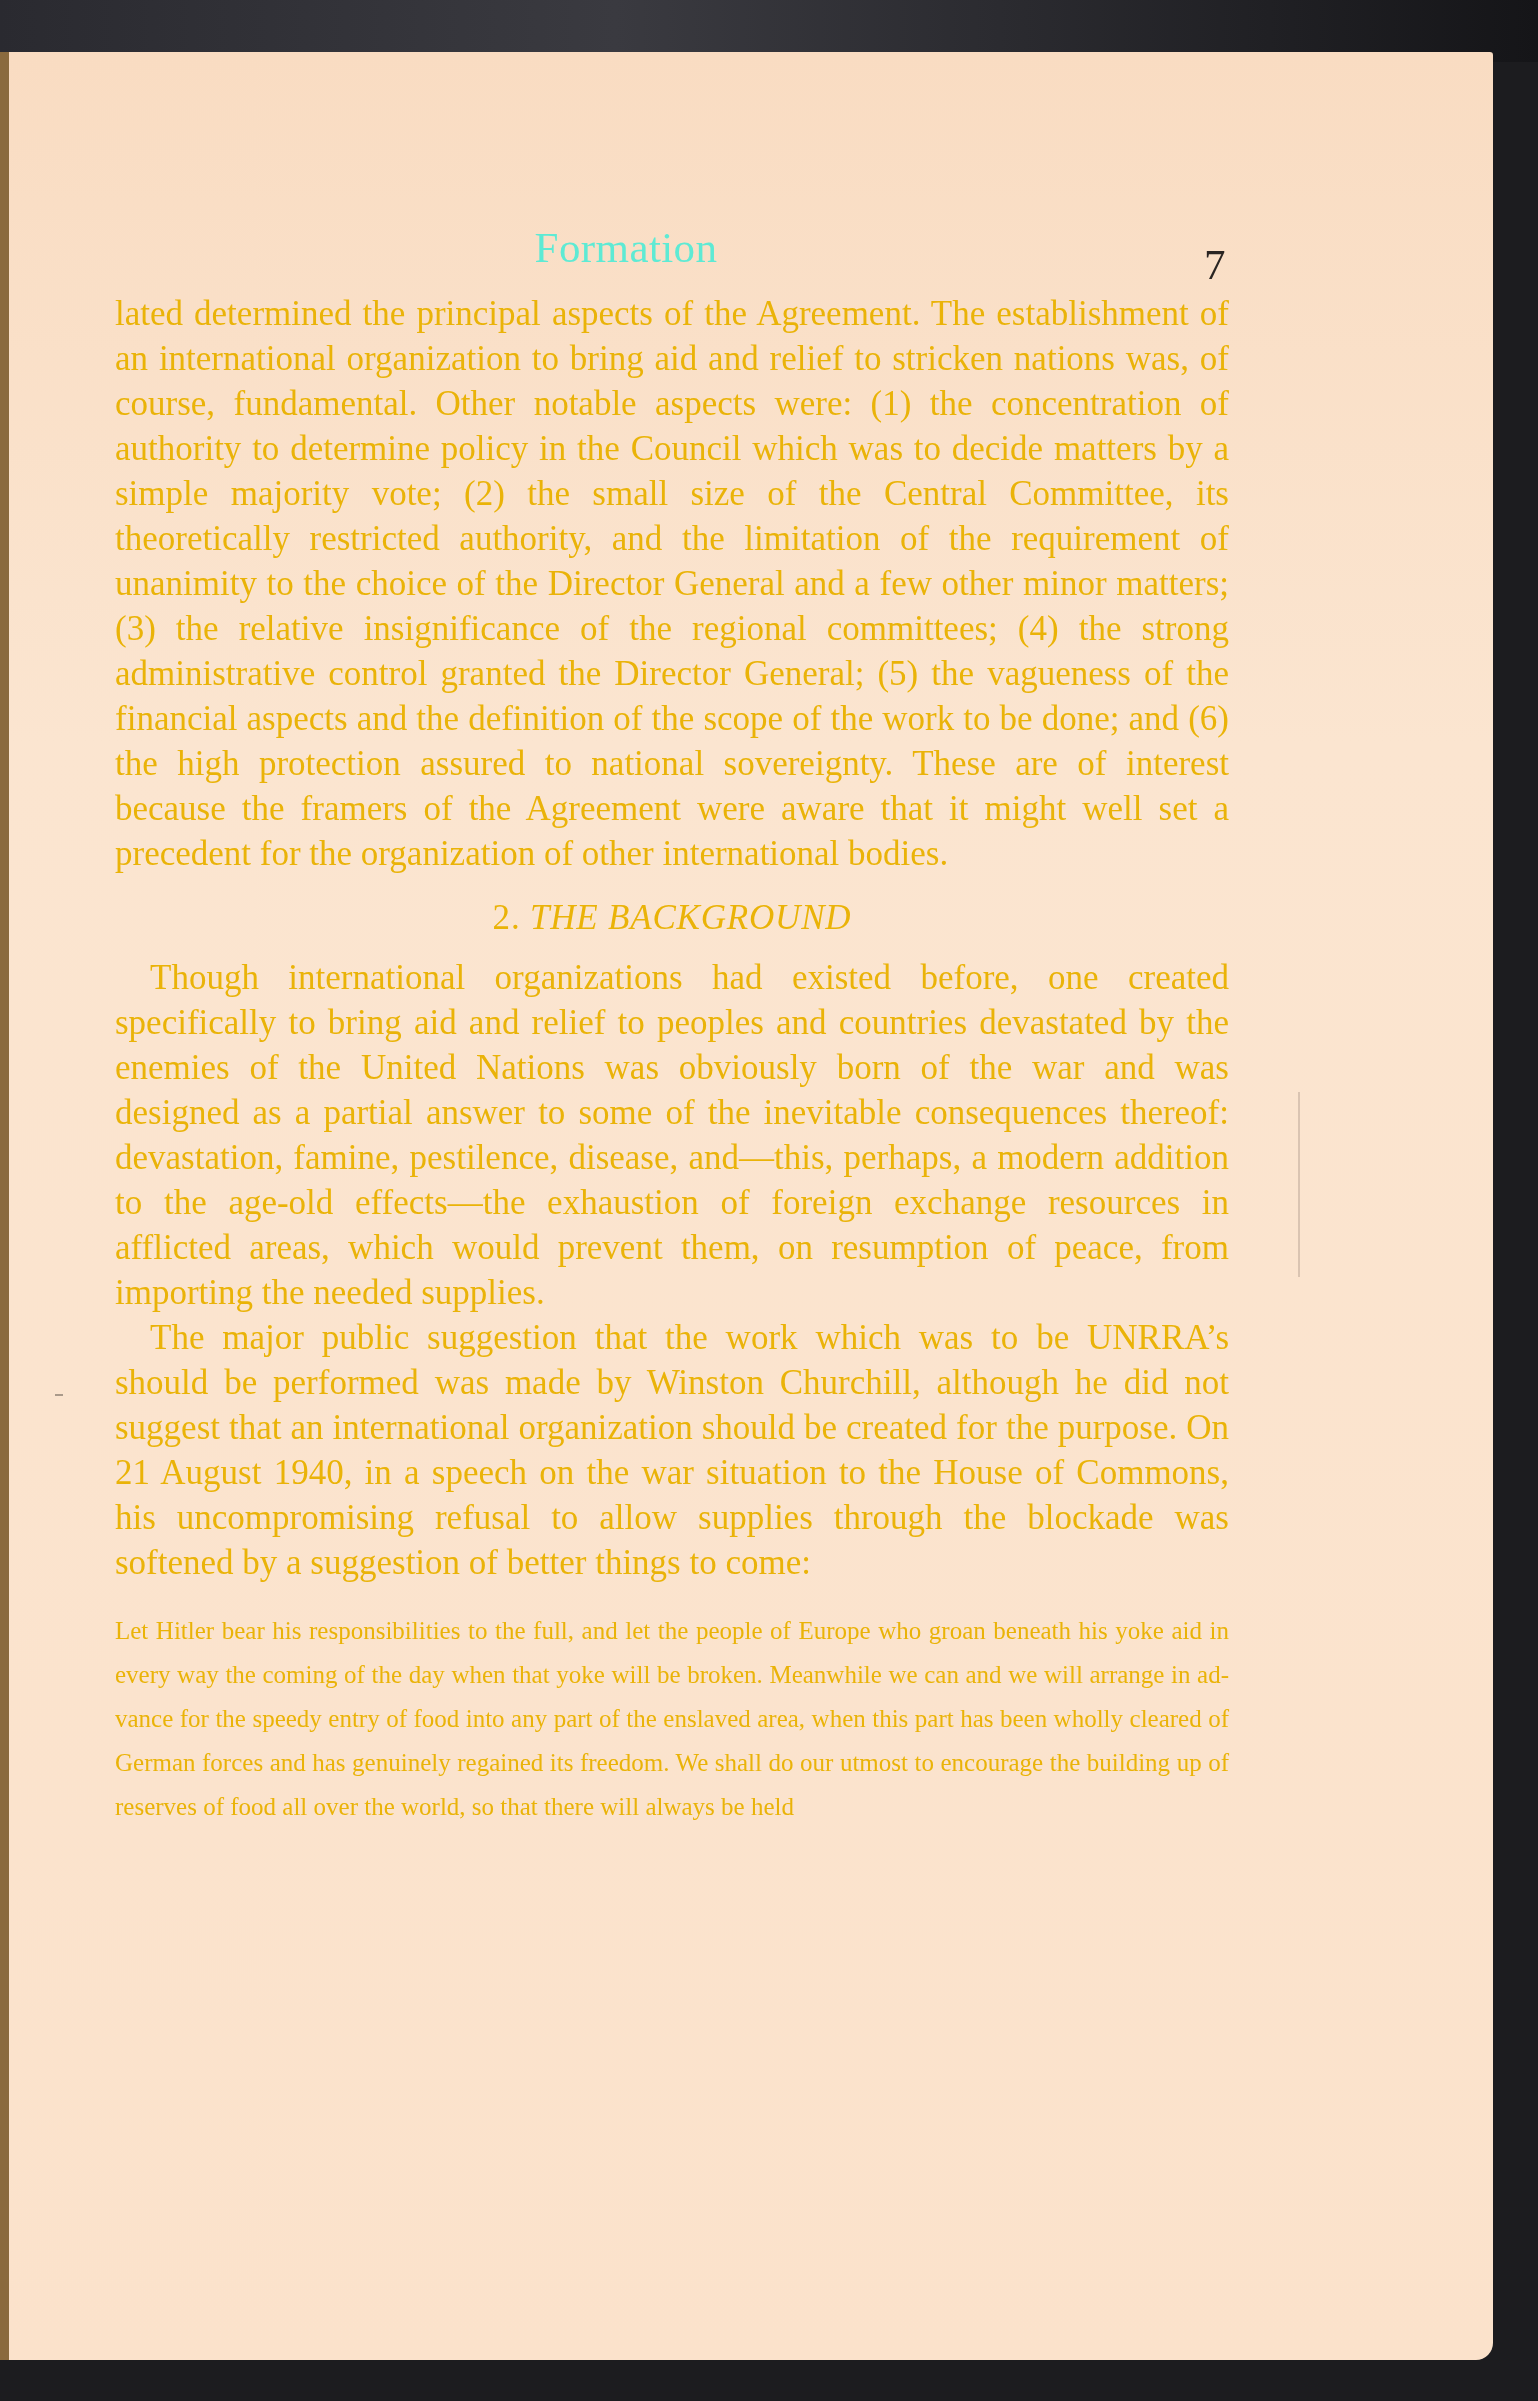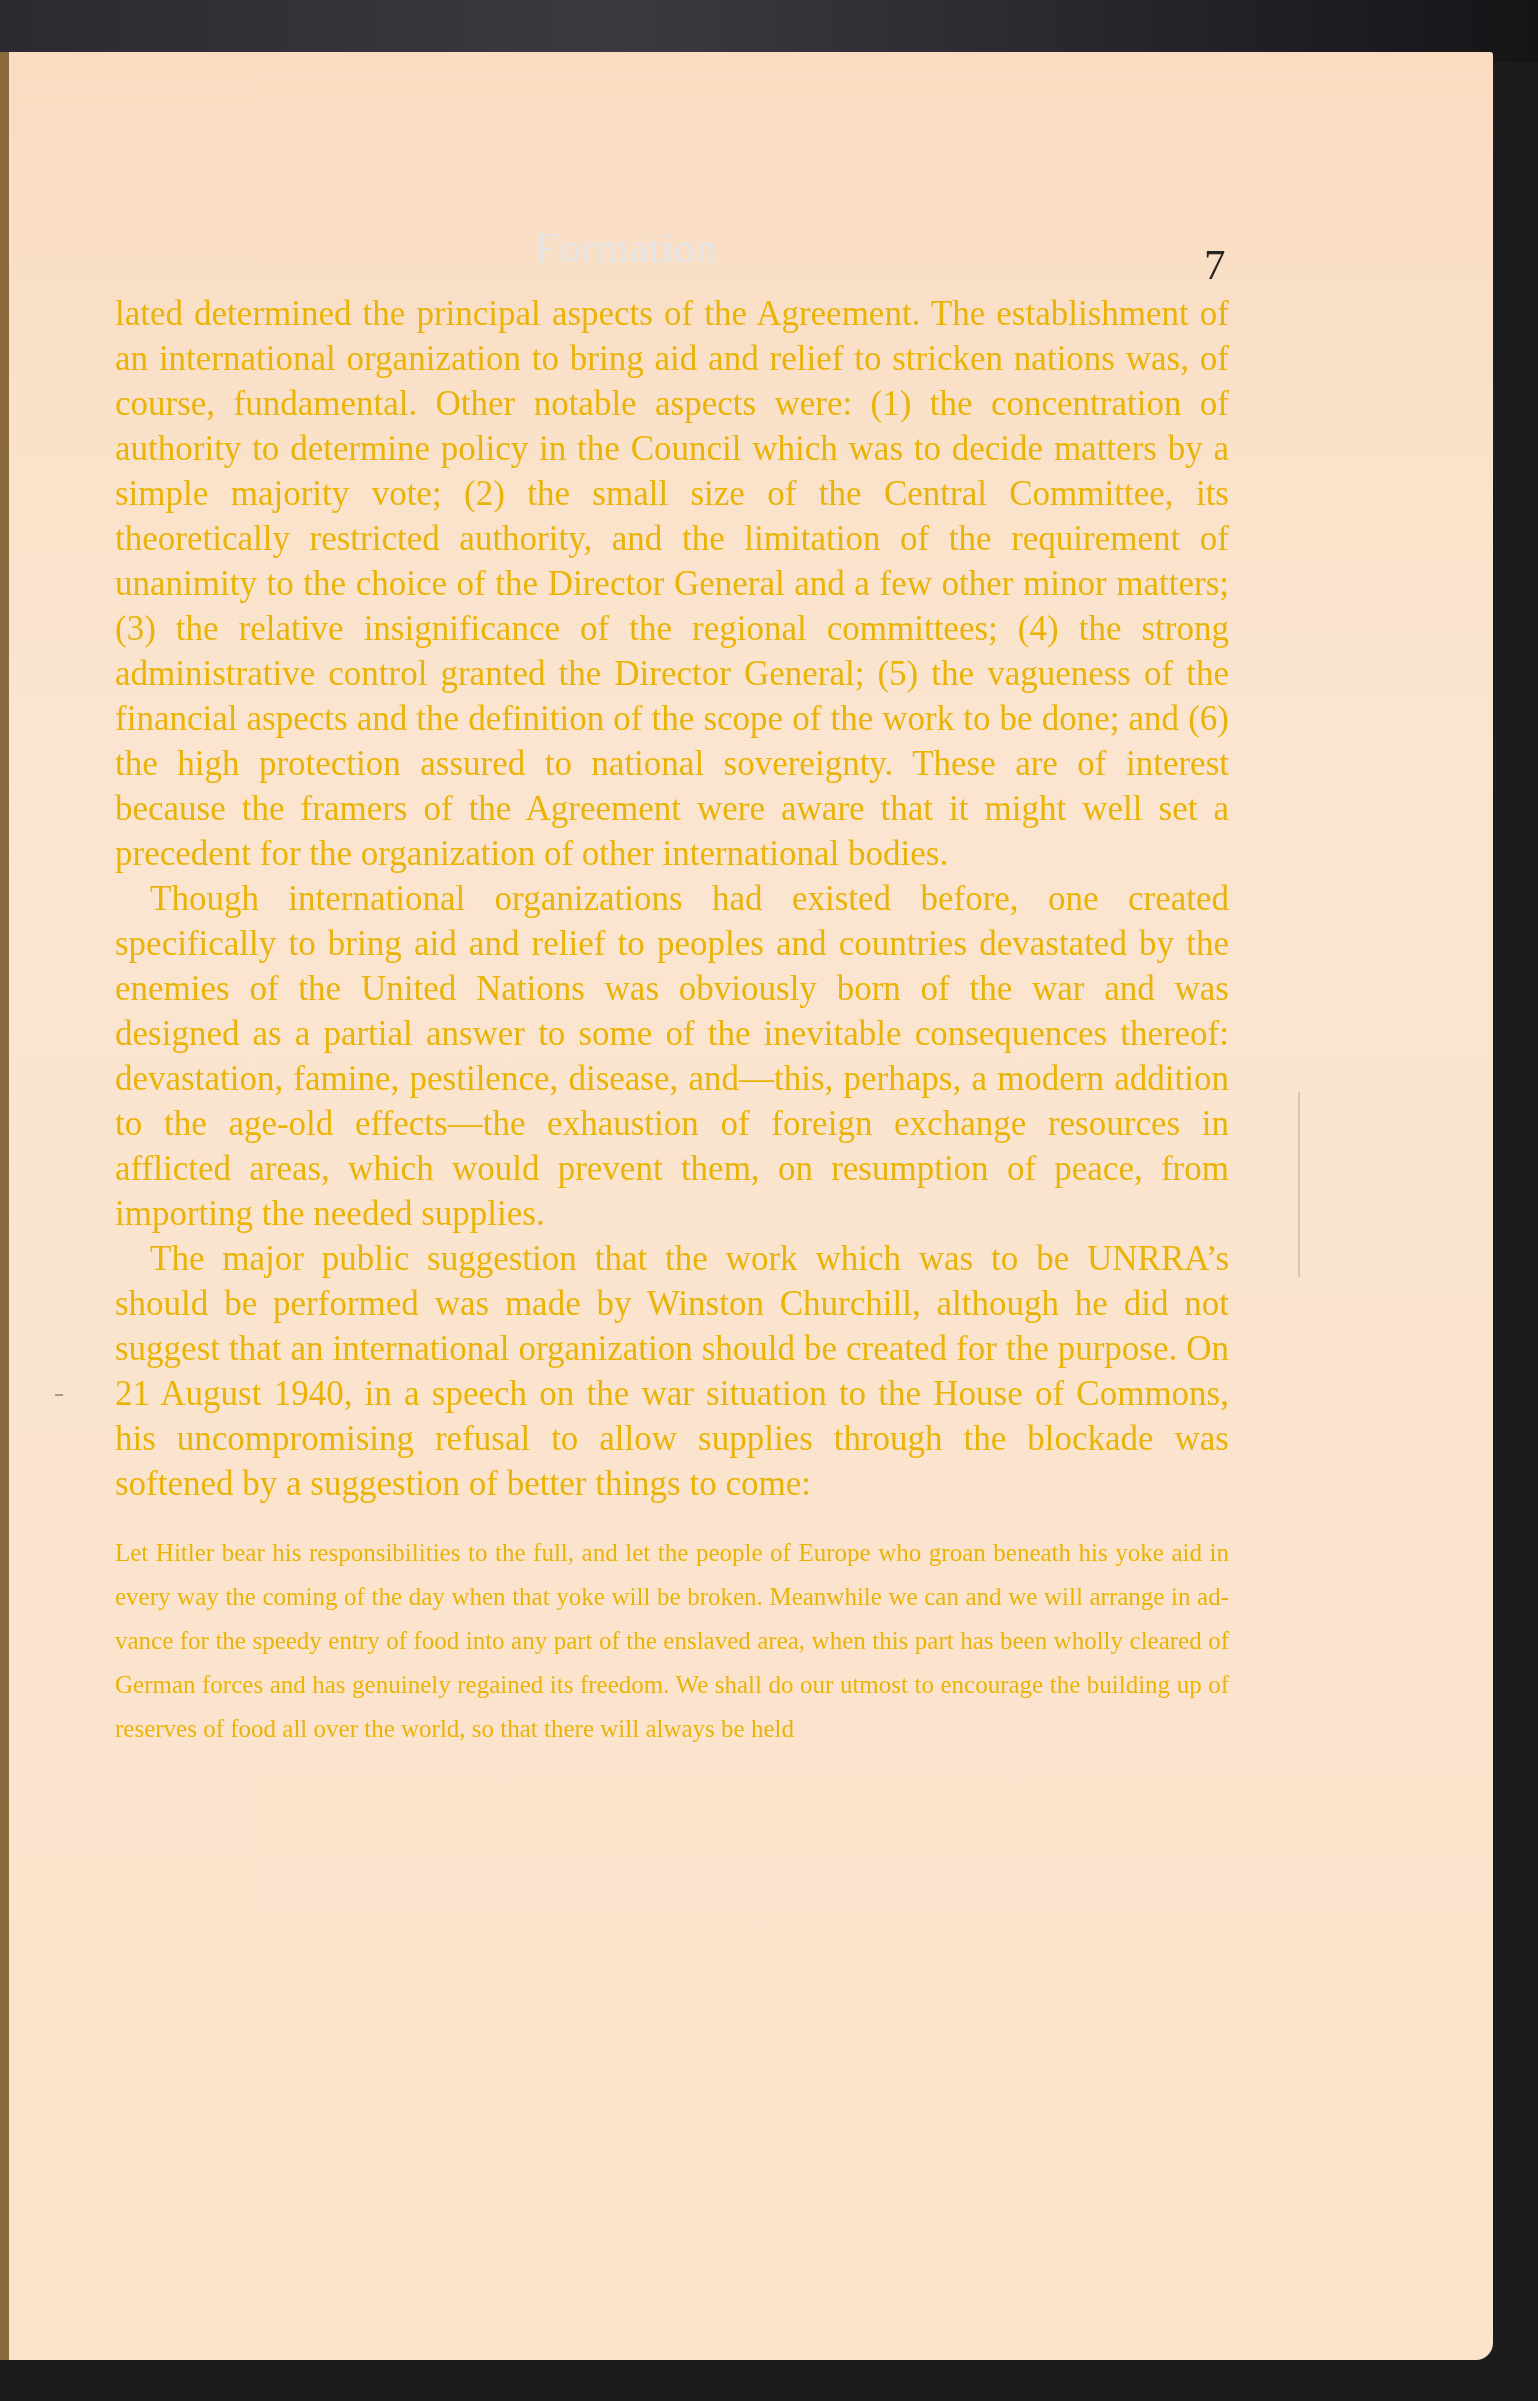"Formation" .running-head { color: #e5e5e5 -> #5eead4 }
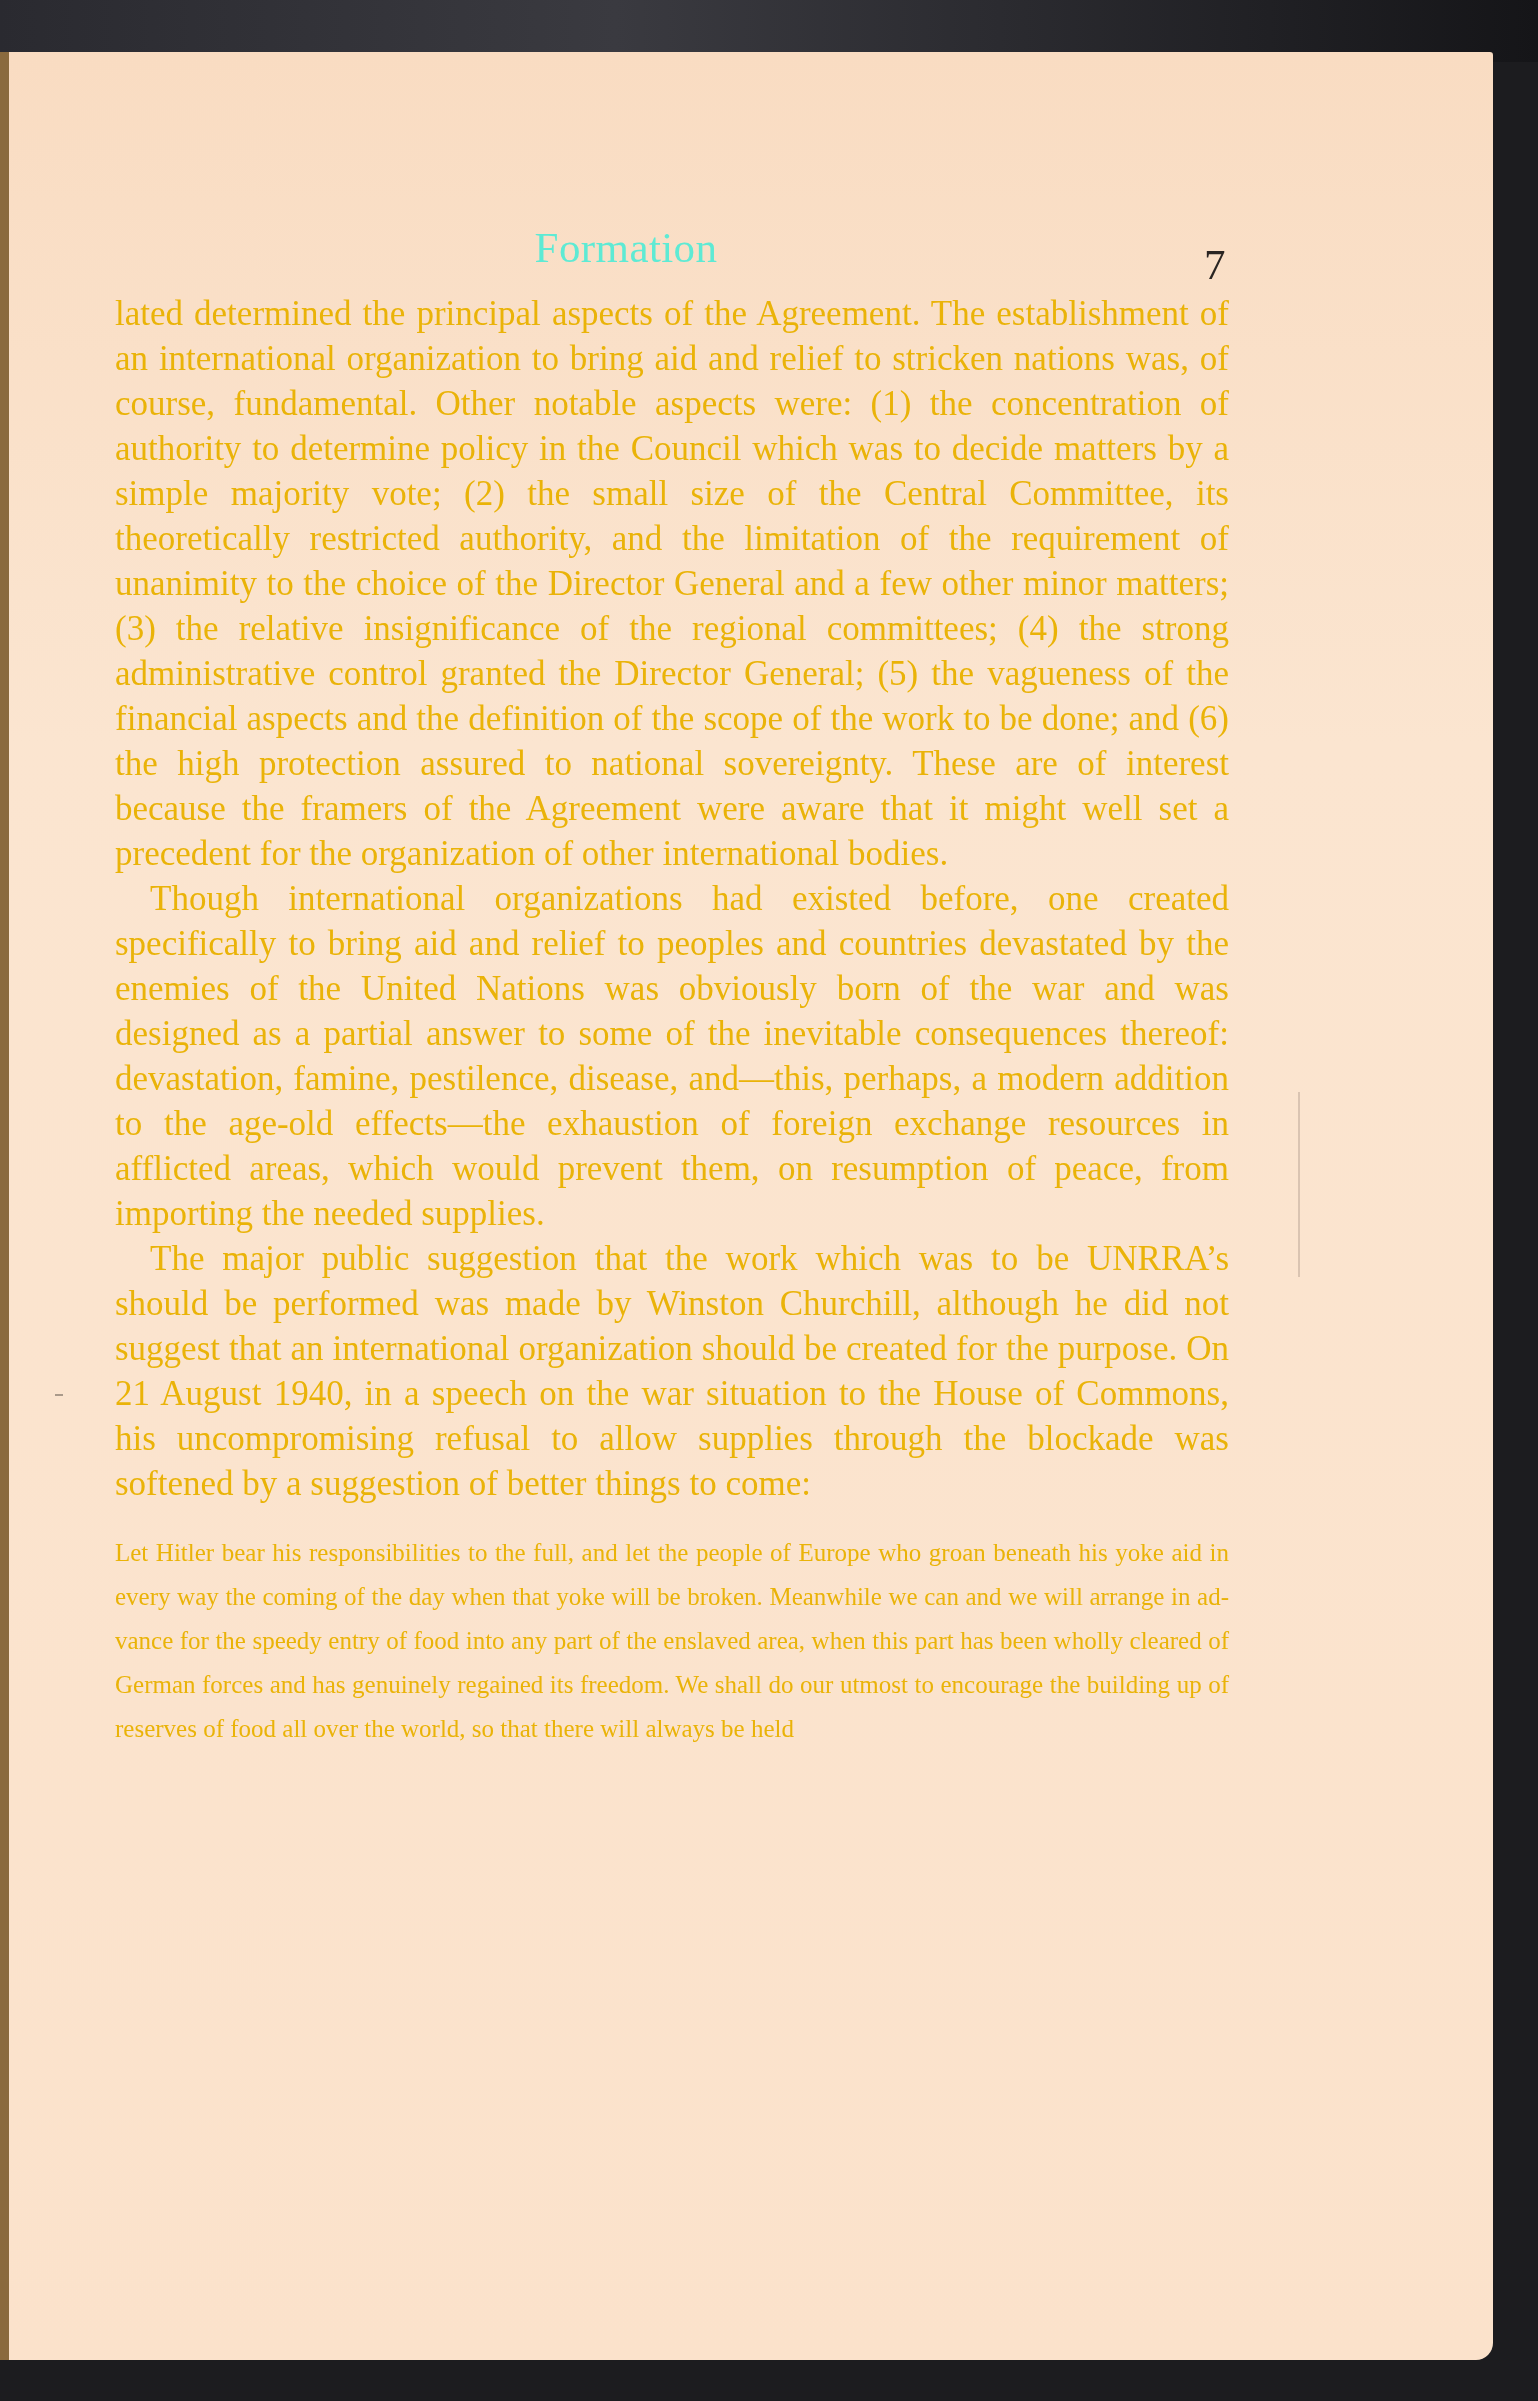"2. THE BACKGROUND" div.section-heading { html: none -> <div> <span>2.</span> <span>THE BACKGROUND</span> </div> }
